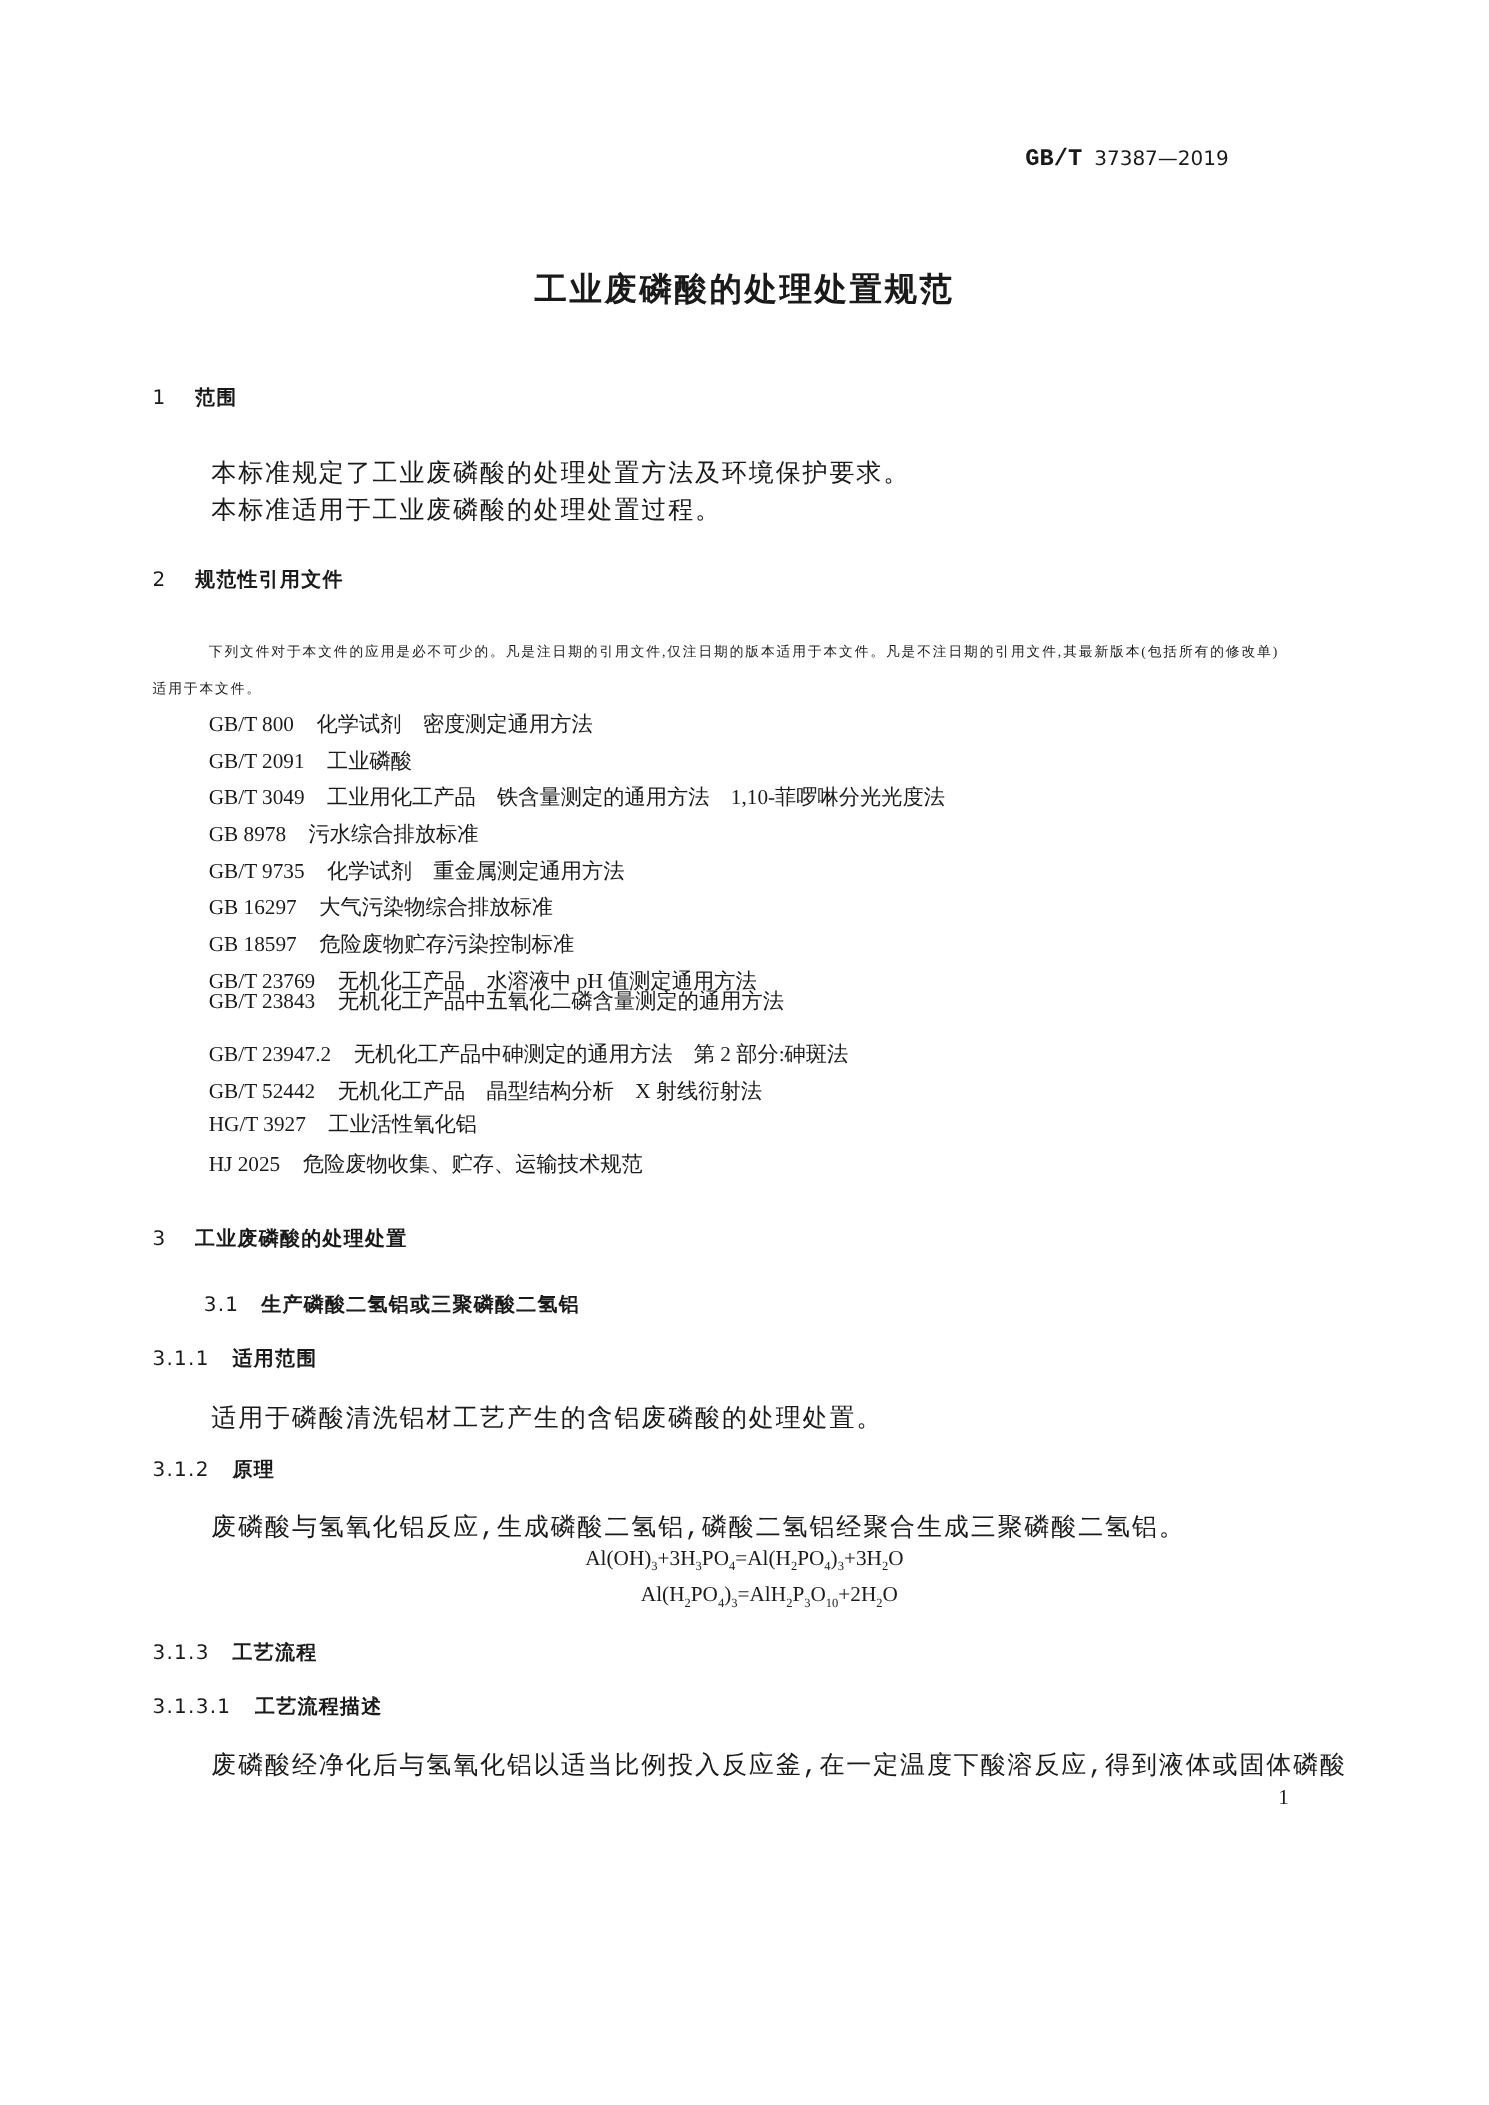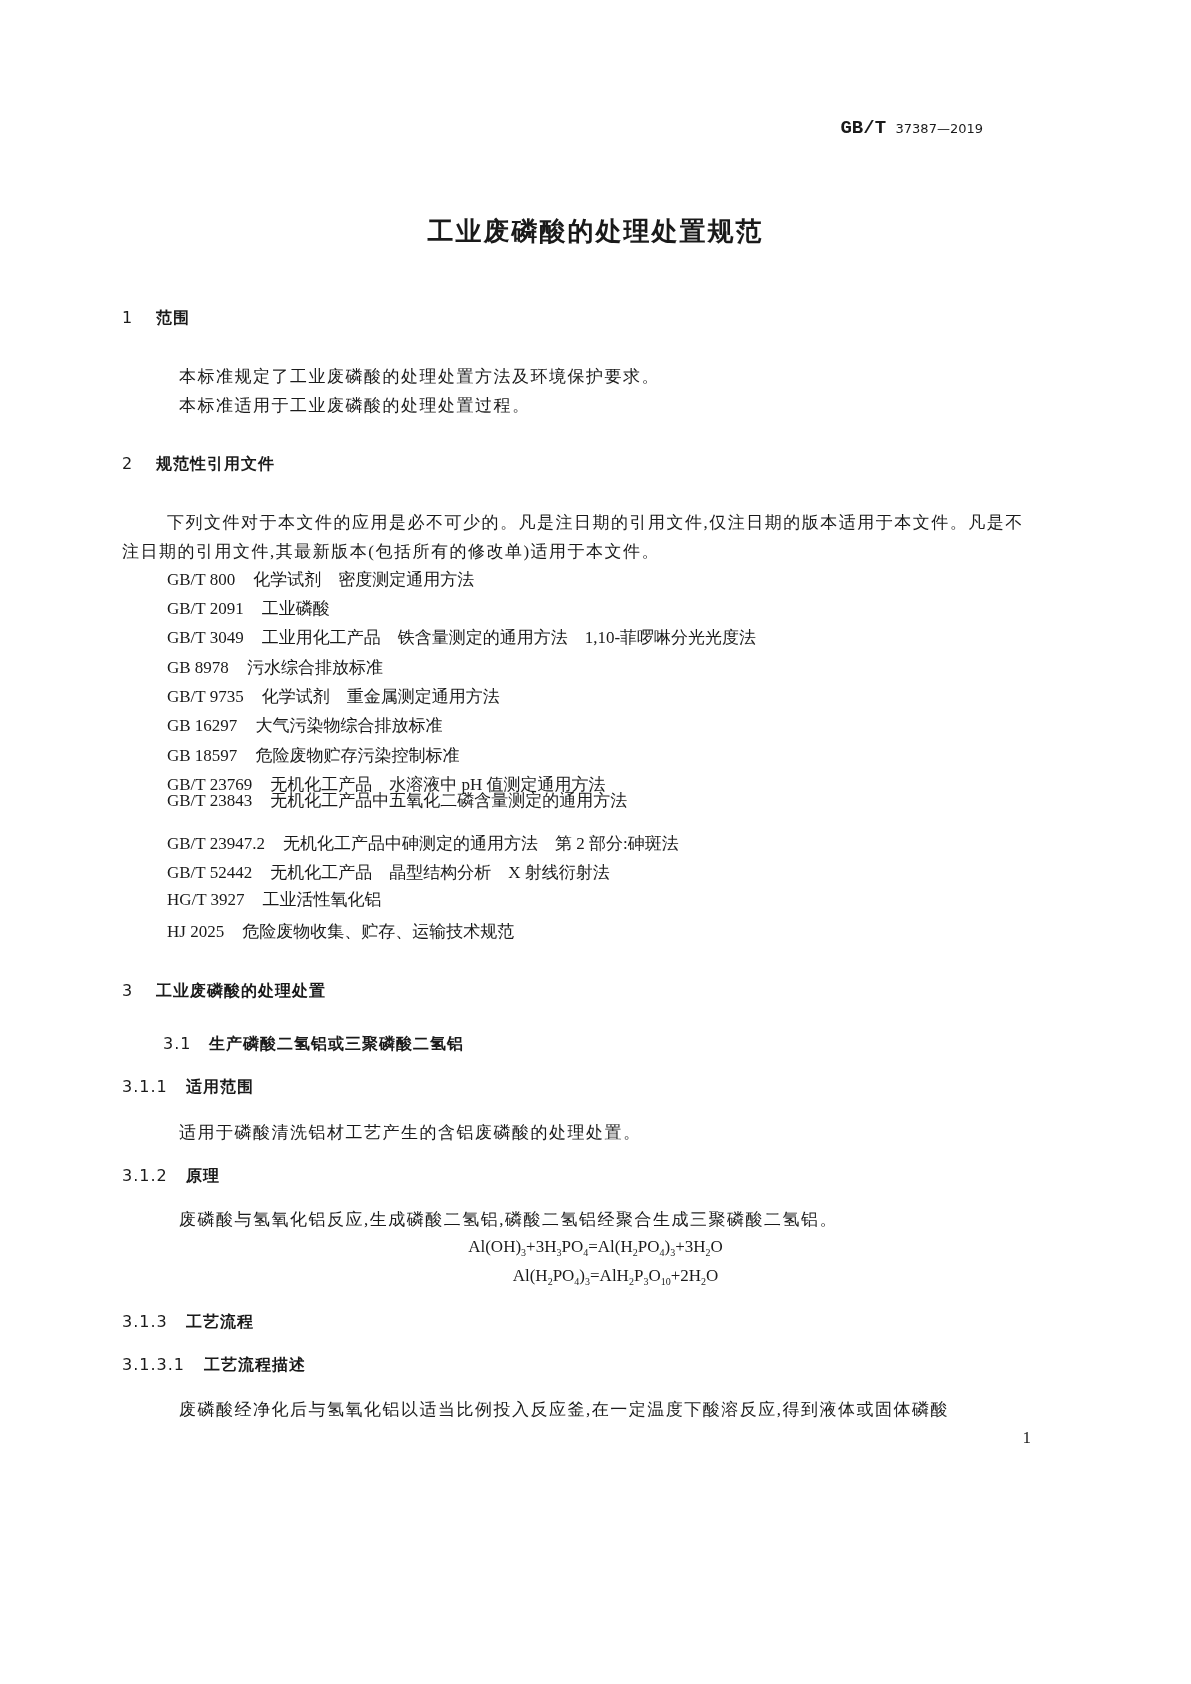"37387—2019" span.sans { font-size: 13px -> 16px }
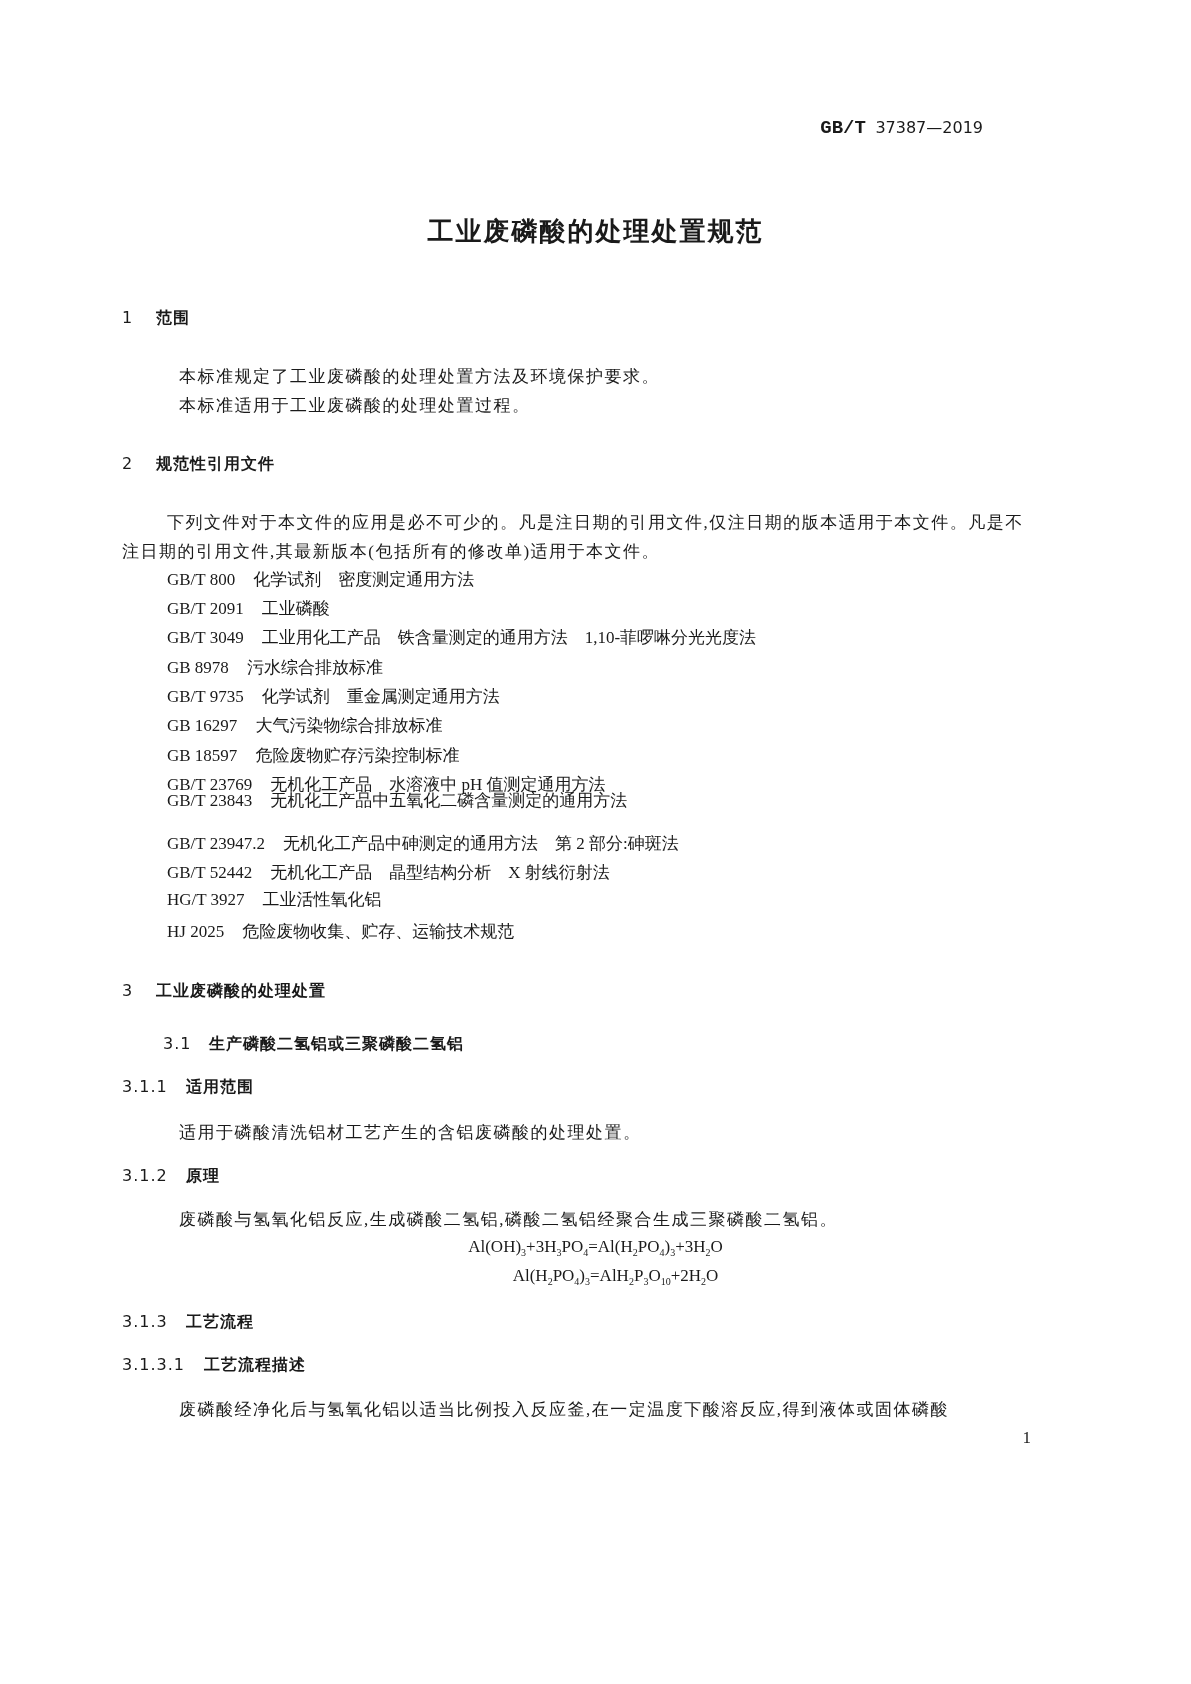"本标准规定了工业废磷酸的处理处置方法及环境保护要求。" .para { font-family: none -> Liberation Mono, monospace; font-size: 17px -> 20px; left: 179px -> 169px }
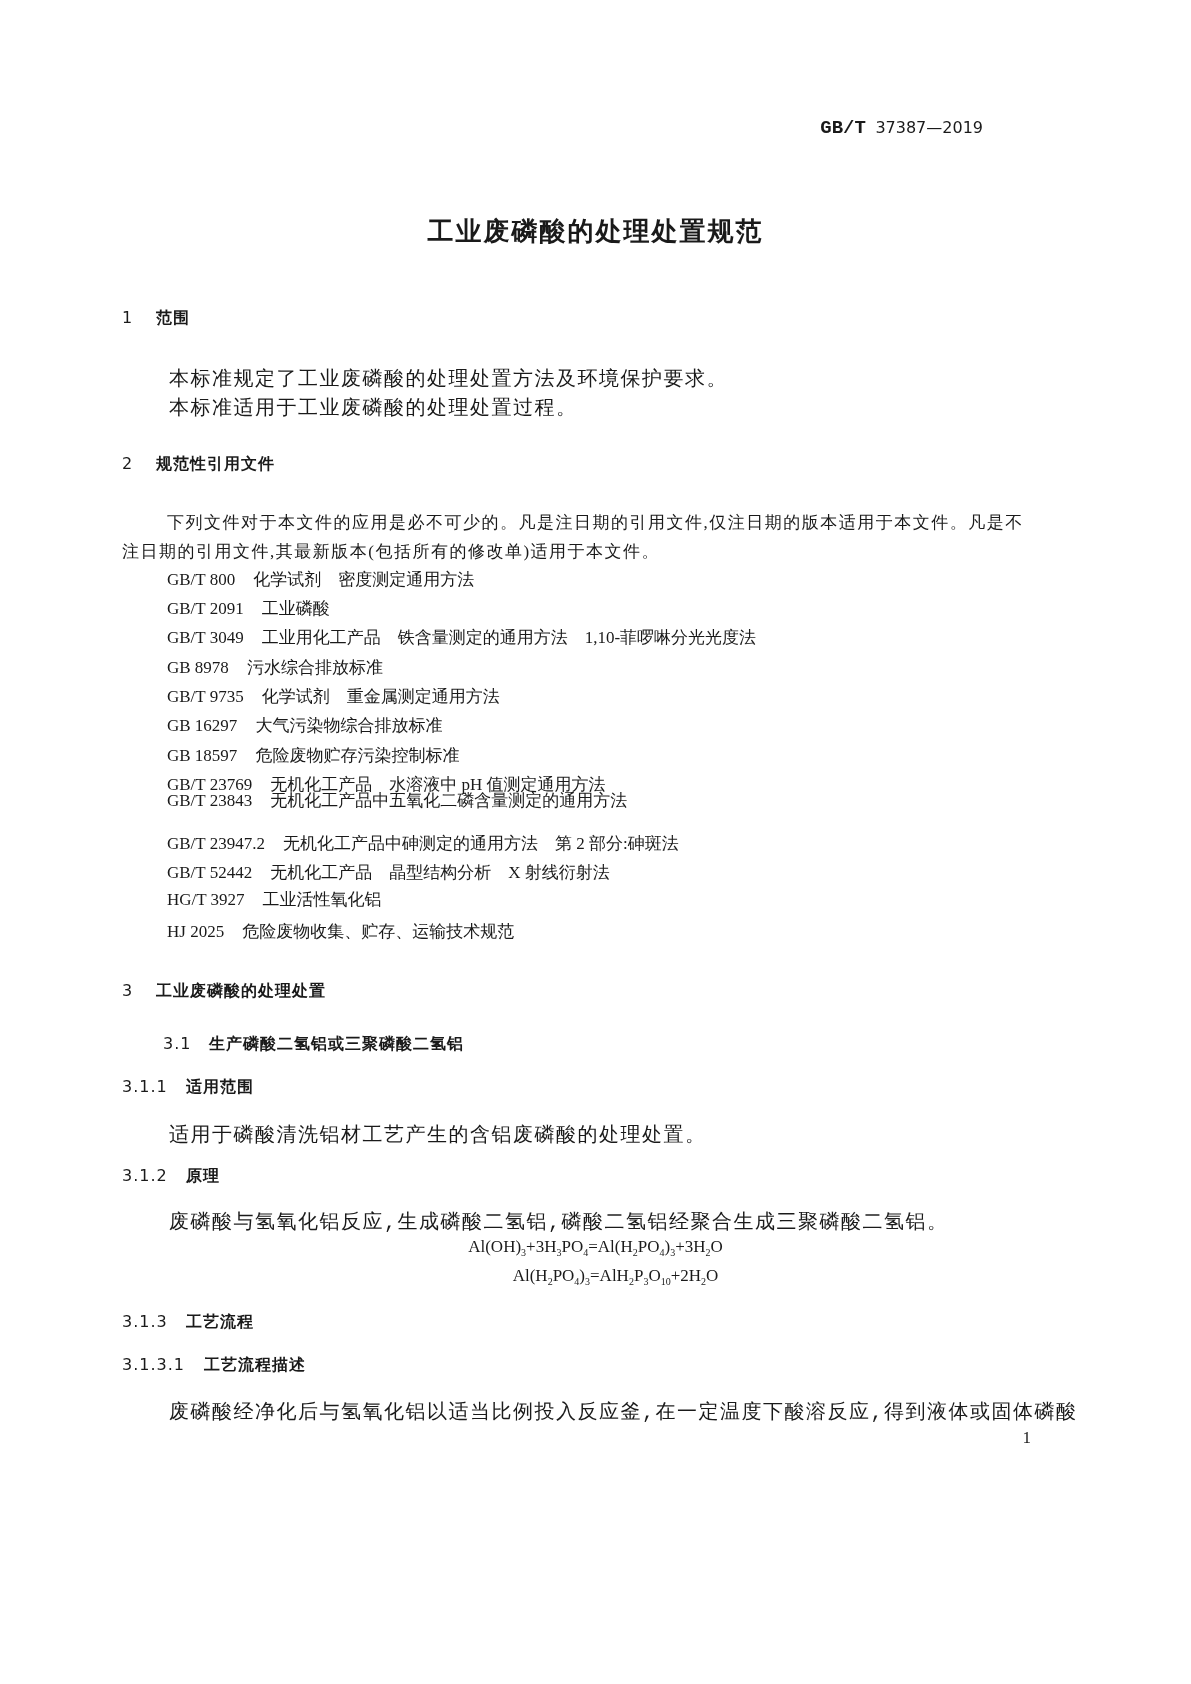"下列文件对于本文件的应用是必不可少的。凡是注日期的引用文件,仅注日期的版本适用于" .para-wrap { font-size: 17px -> 11px }
